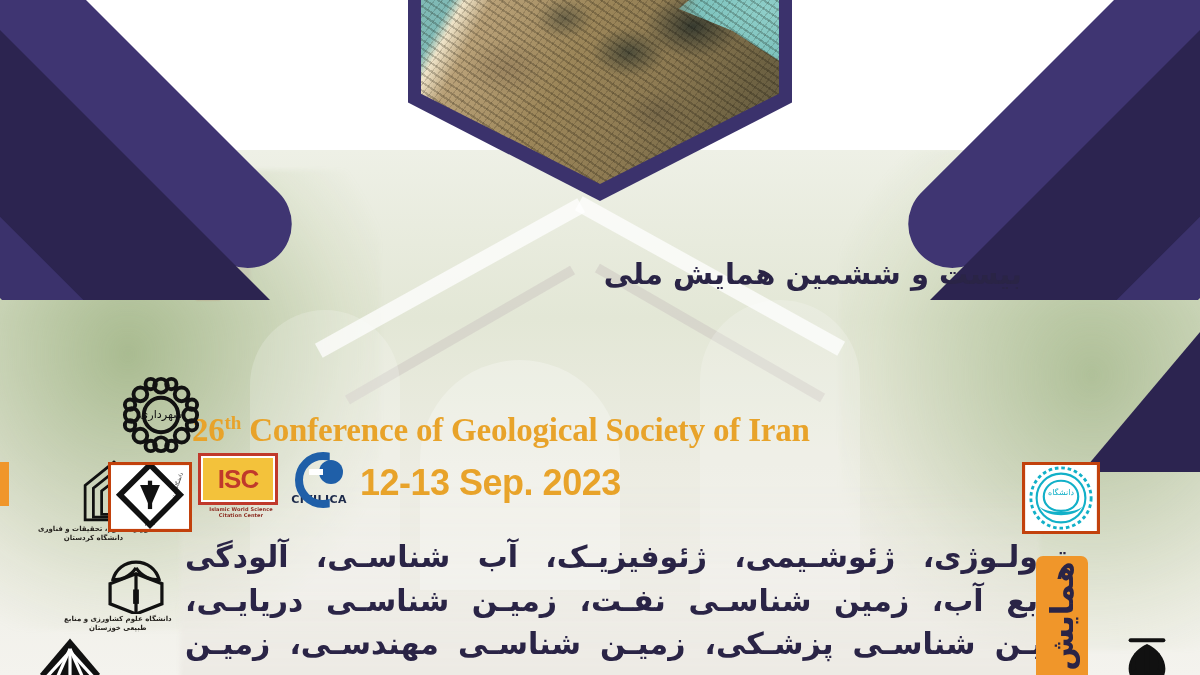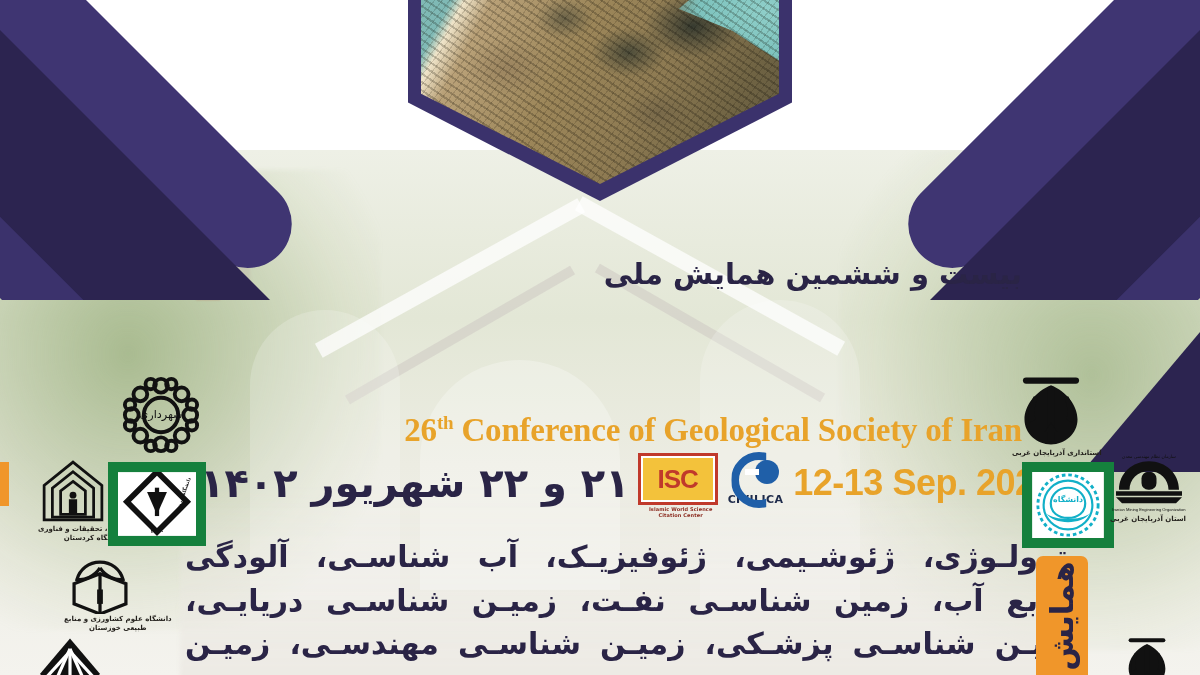"شهرداری" .logo { align-items: flex-end -> flex-start }
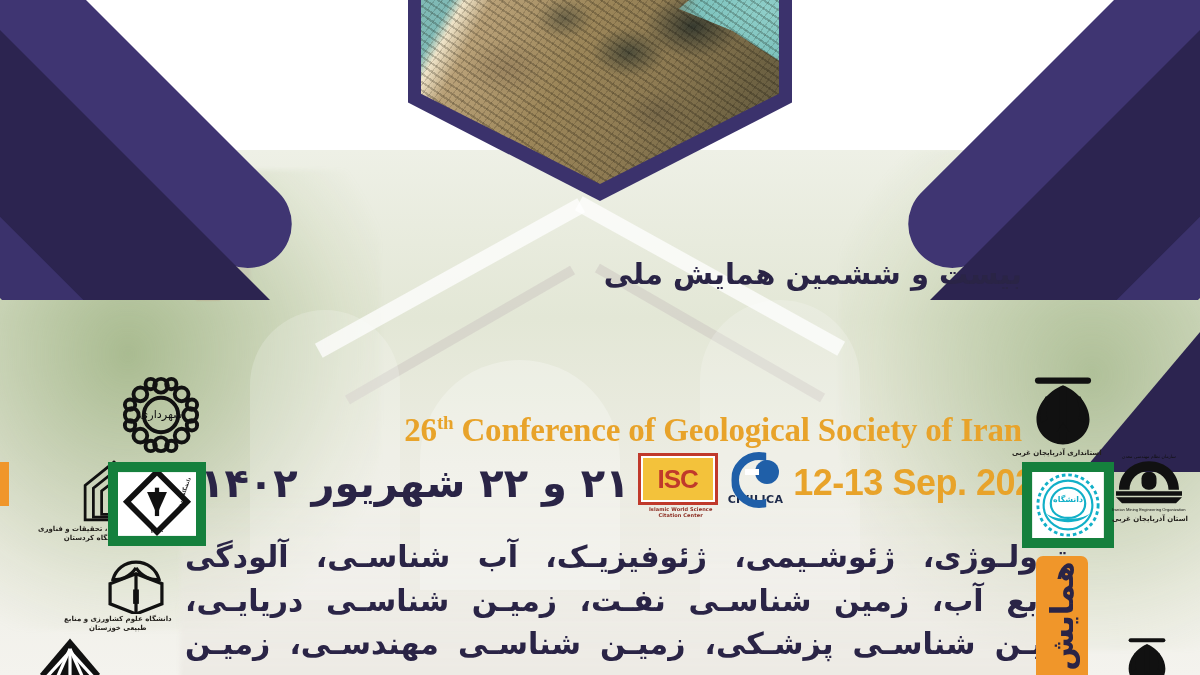"26th Conference of Geological Society" #title-en { text-align: right -> left }
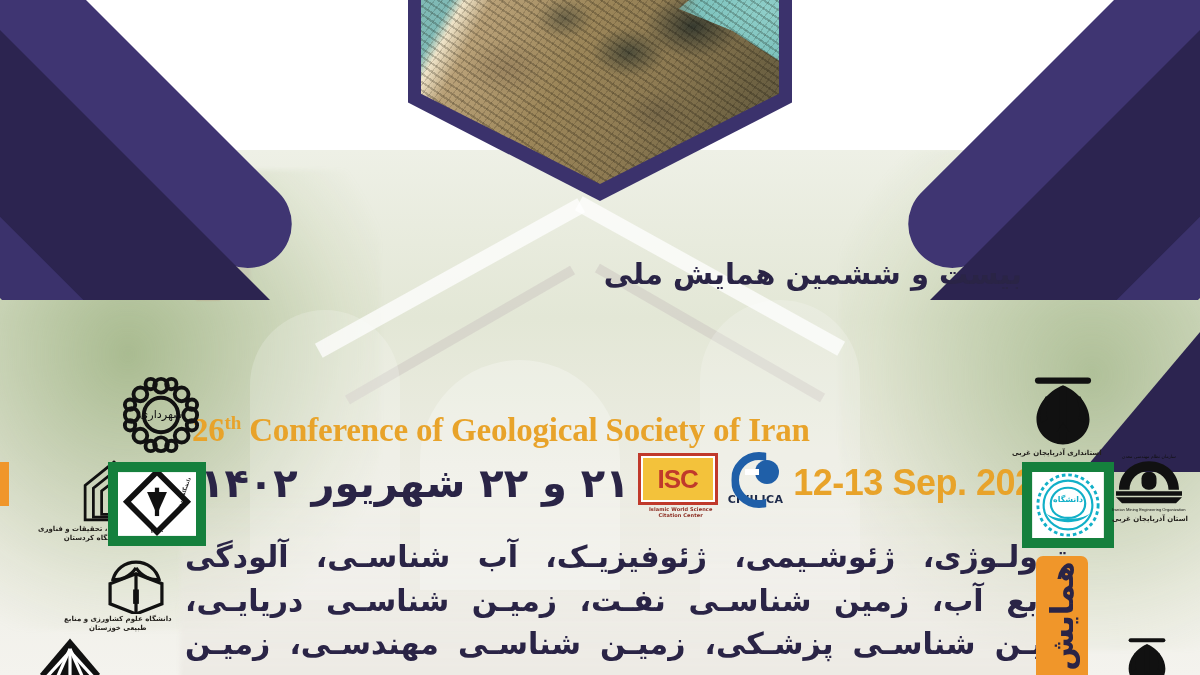"استانداری آذربایجان غربی" div.logo { html: <div> <svg> <rect></rect> <g> <path></path> <rect></rect> <path></path> <path></path> <path></path> </g> </svg> <div>استانداری آذربایجان غربی</div> </div> -> none }
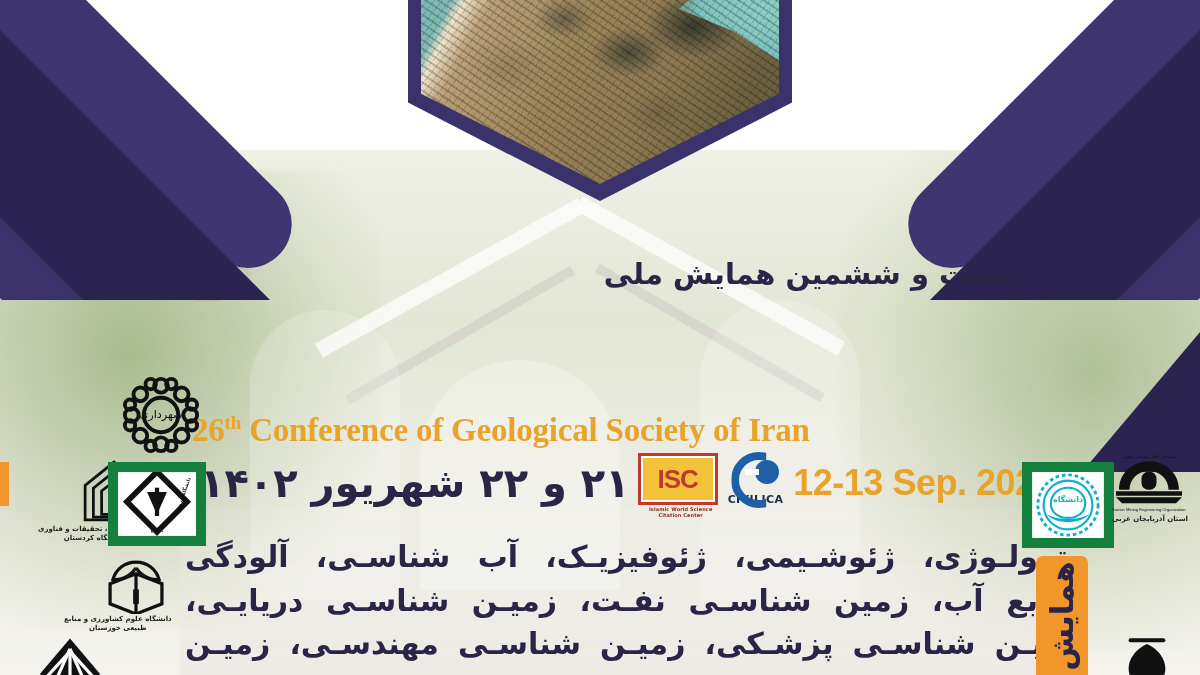"۲۱ و ۲۲ شهریور ۱۴۰۲" div { html: <div>۲۱ و ۲۲ شهریور ۱۴۰۲</div> -> none }
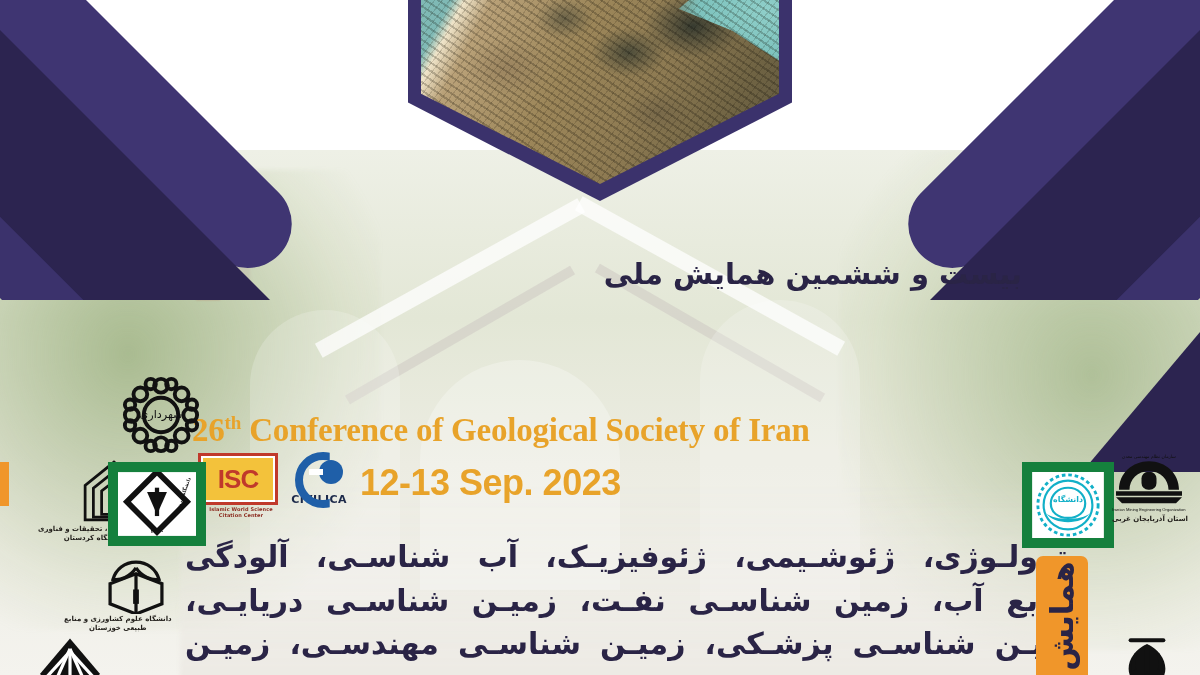"دانشگاه" .white-card { background: #15803d -> #c2410c; font-weight: bold -> none; padding: 10px -> 3px }
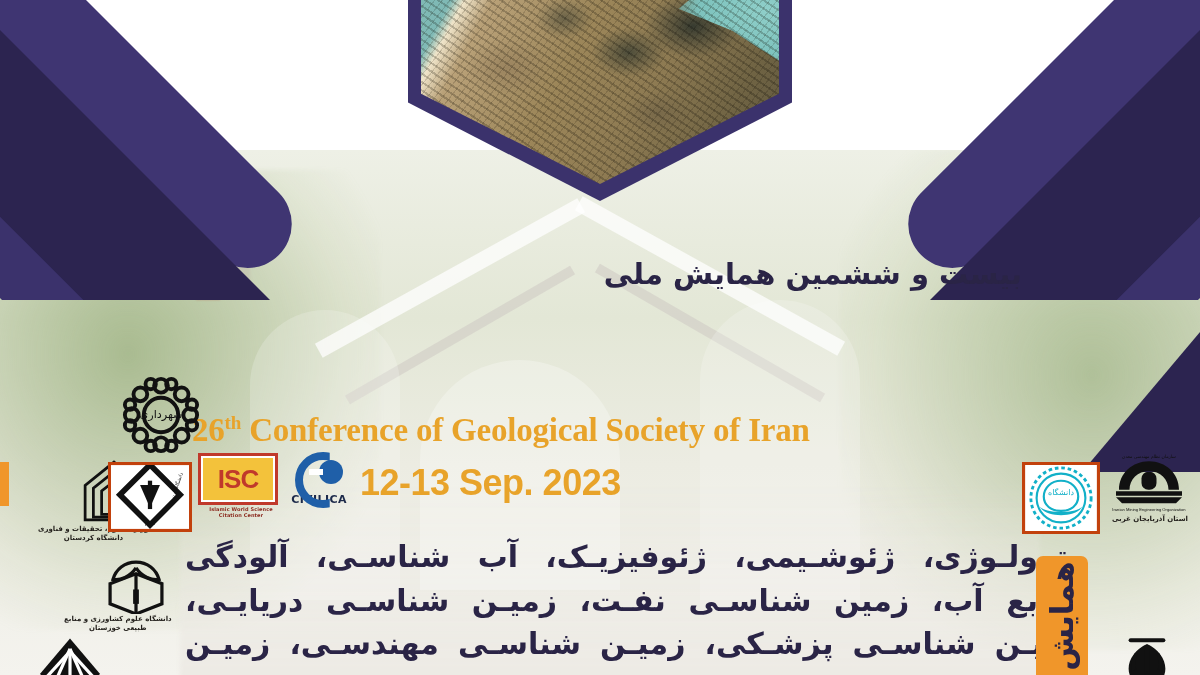"استان آذربایجان غربی" div.logo { html: <div> <svg> <path></path> <rect></rect> <rect></rect> <path></path> <text>سازمان نظام مهندسی معدن</text> <text>Iranian Mining Engineering Organization</text> </svg> <div>استان آذربایجان غربی</div> </div> -> none }
